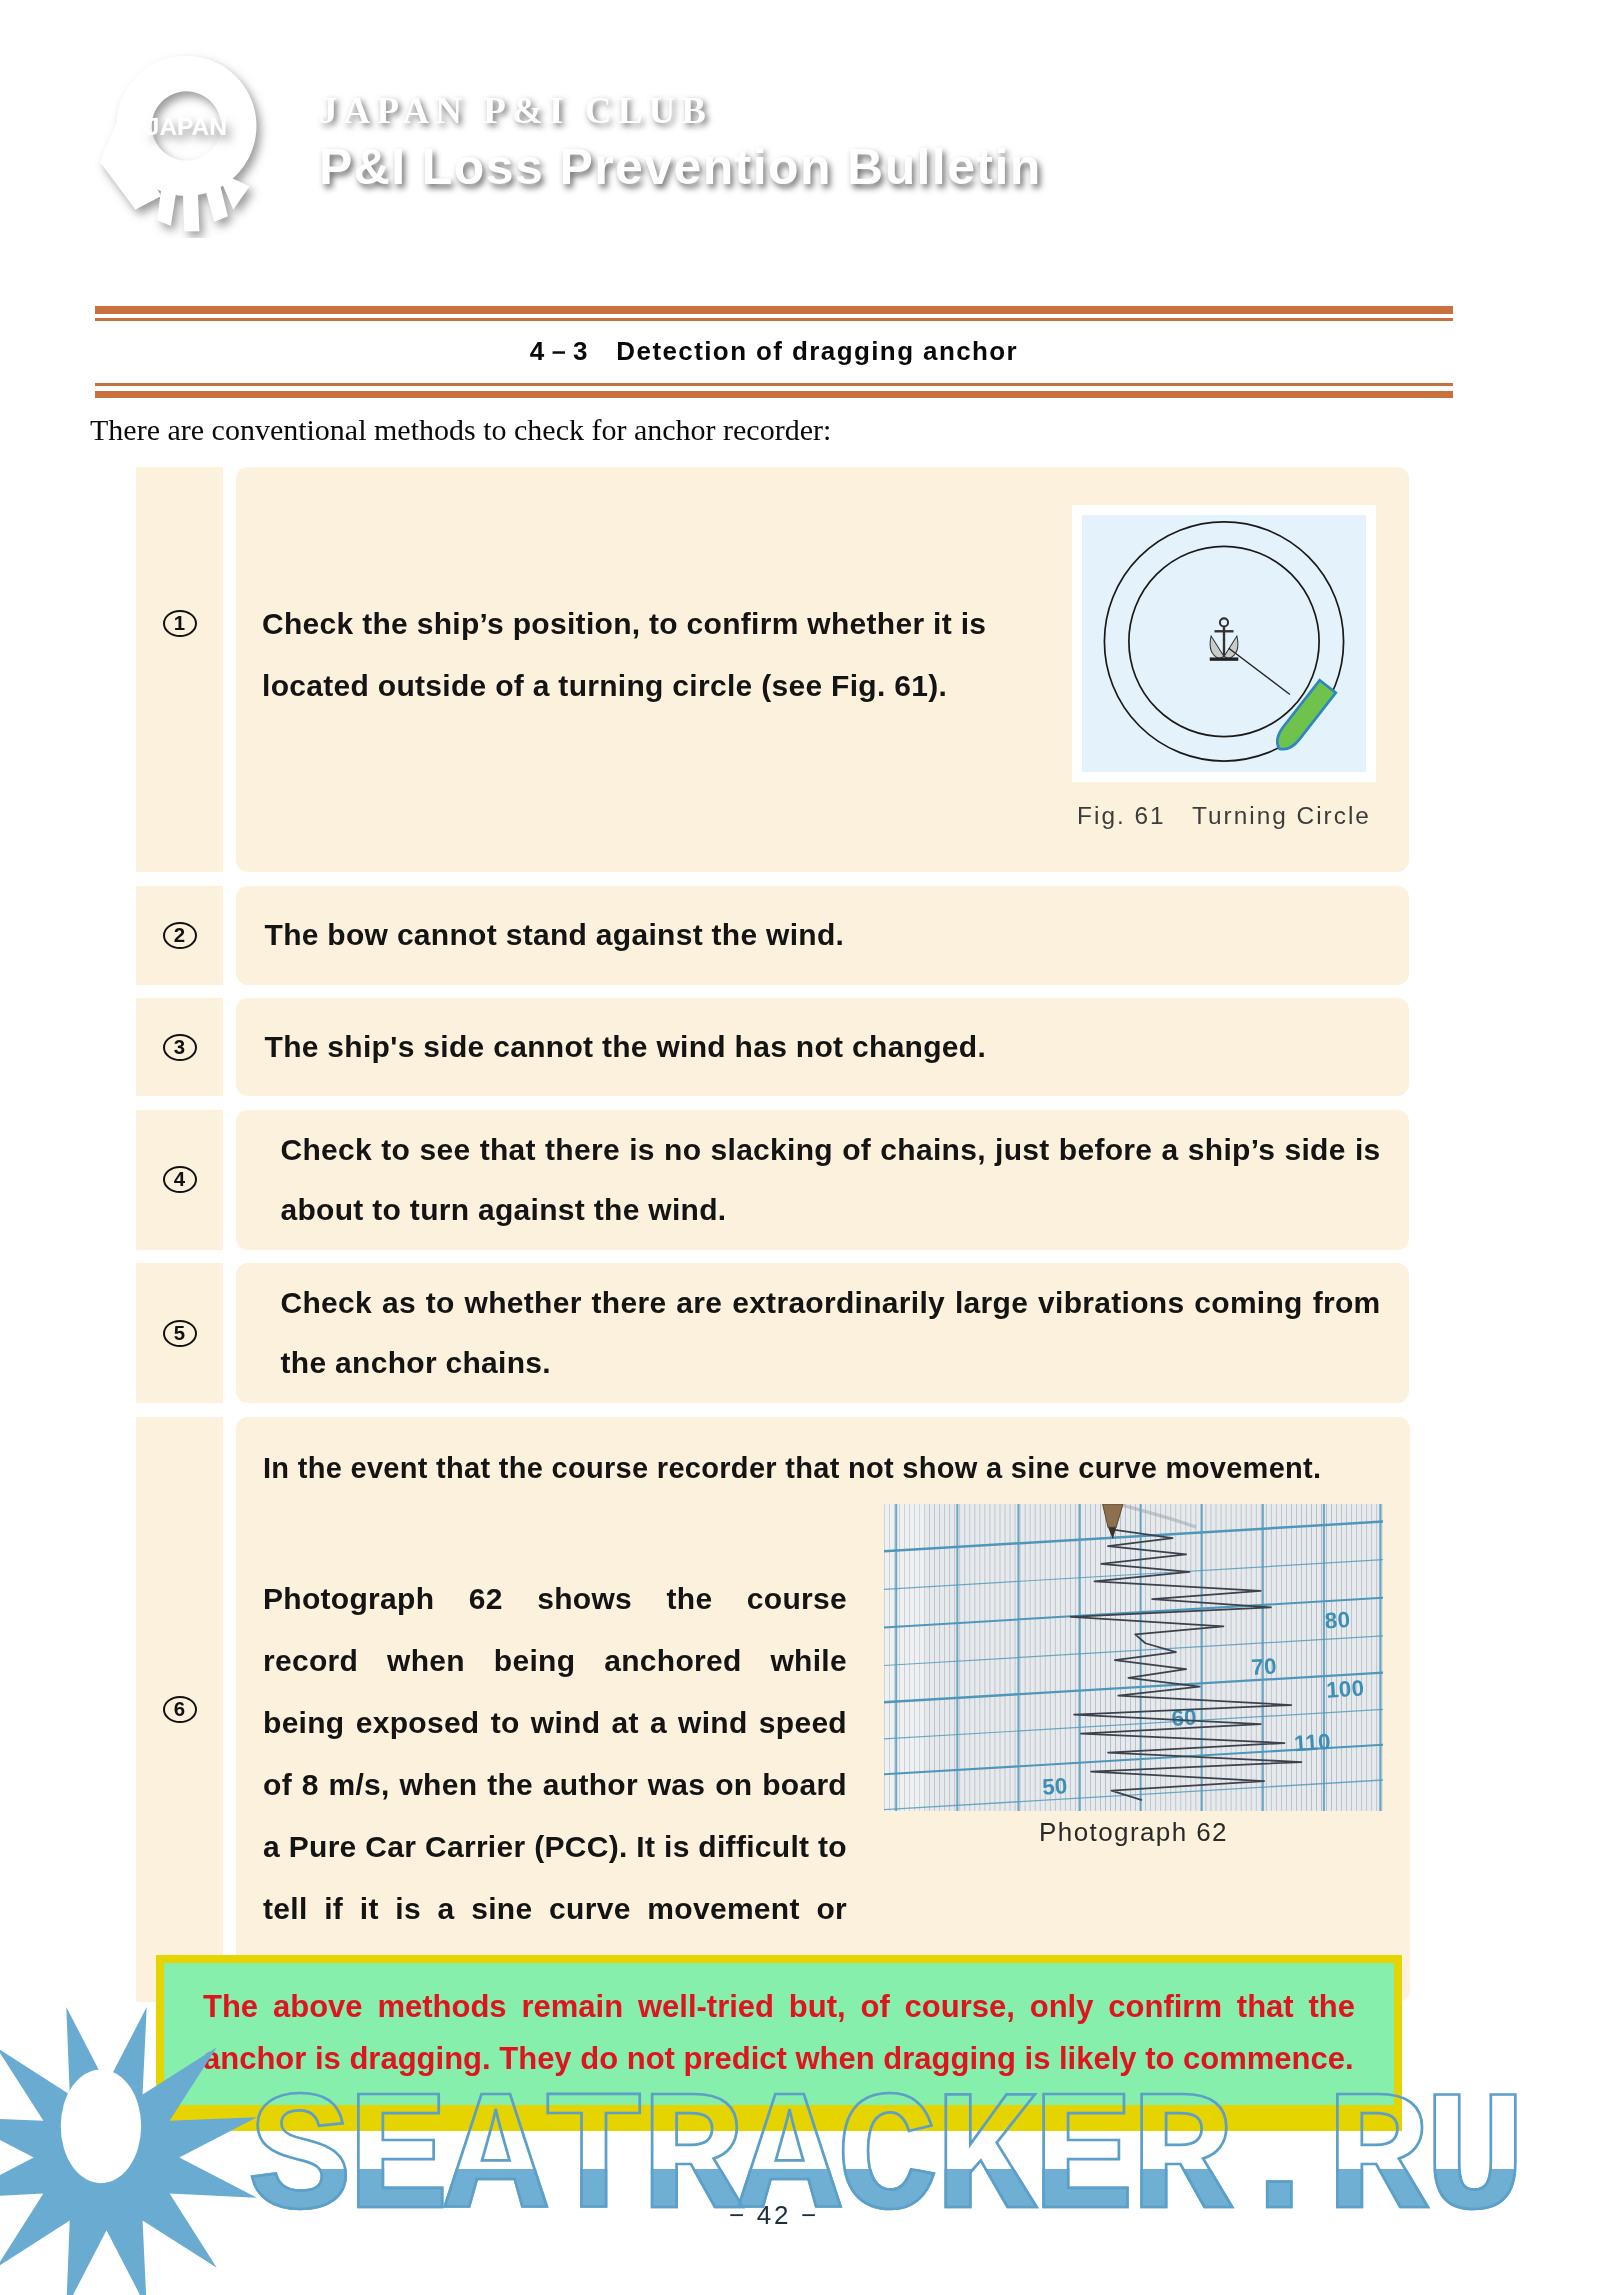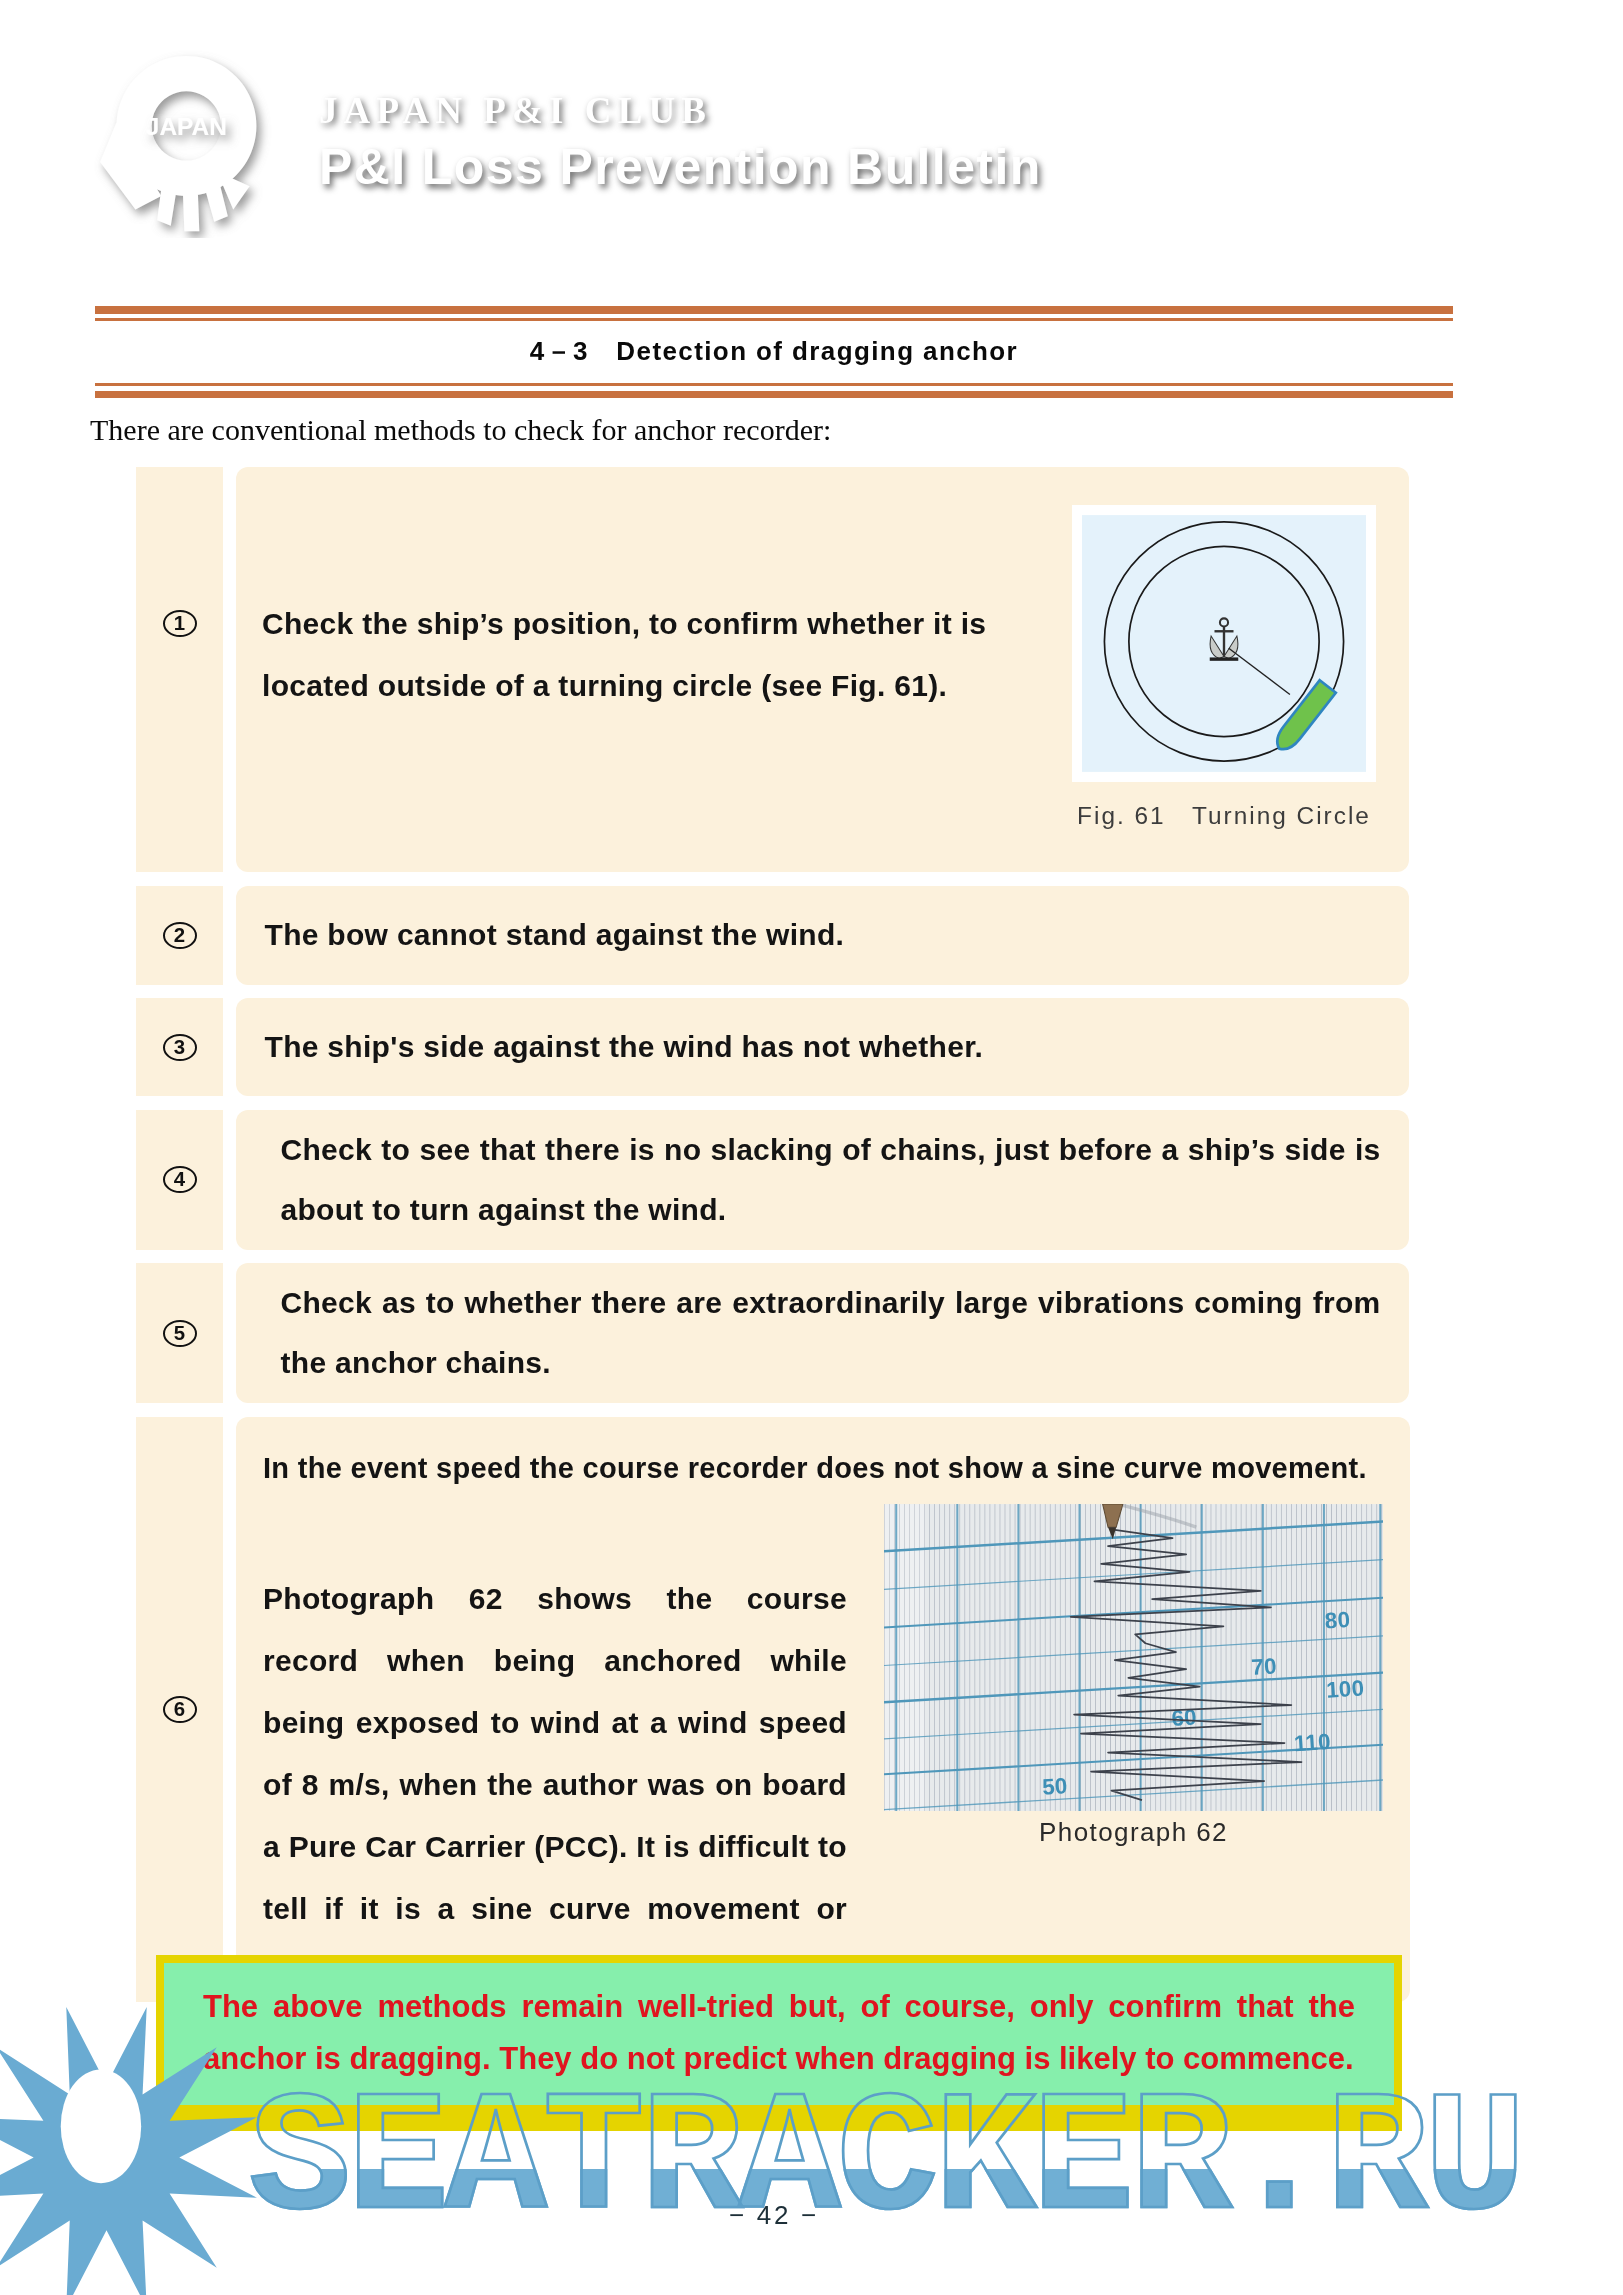"The ship's side against the" div.center-text { text: against the wind has not whether -> cannot the wind has not changed }
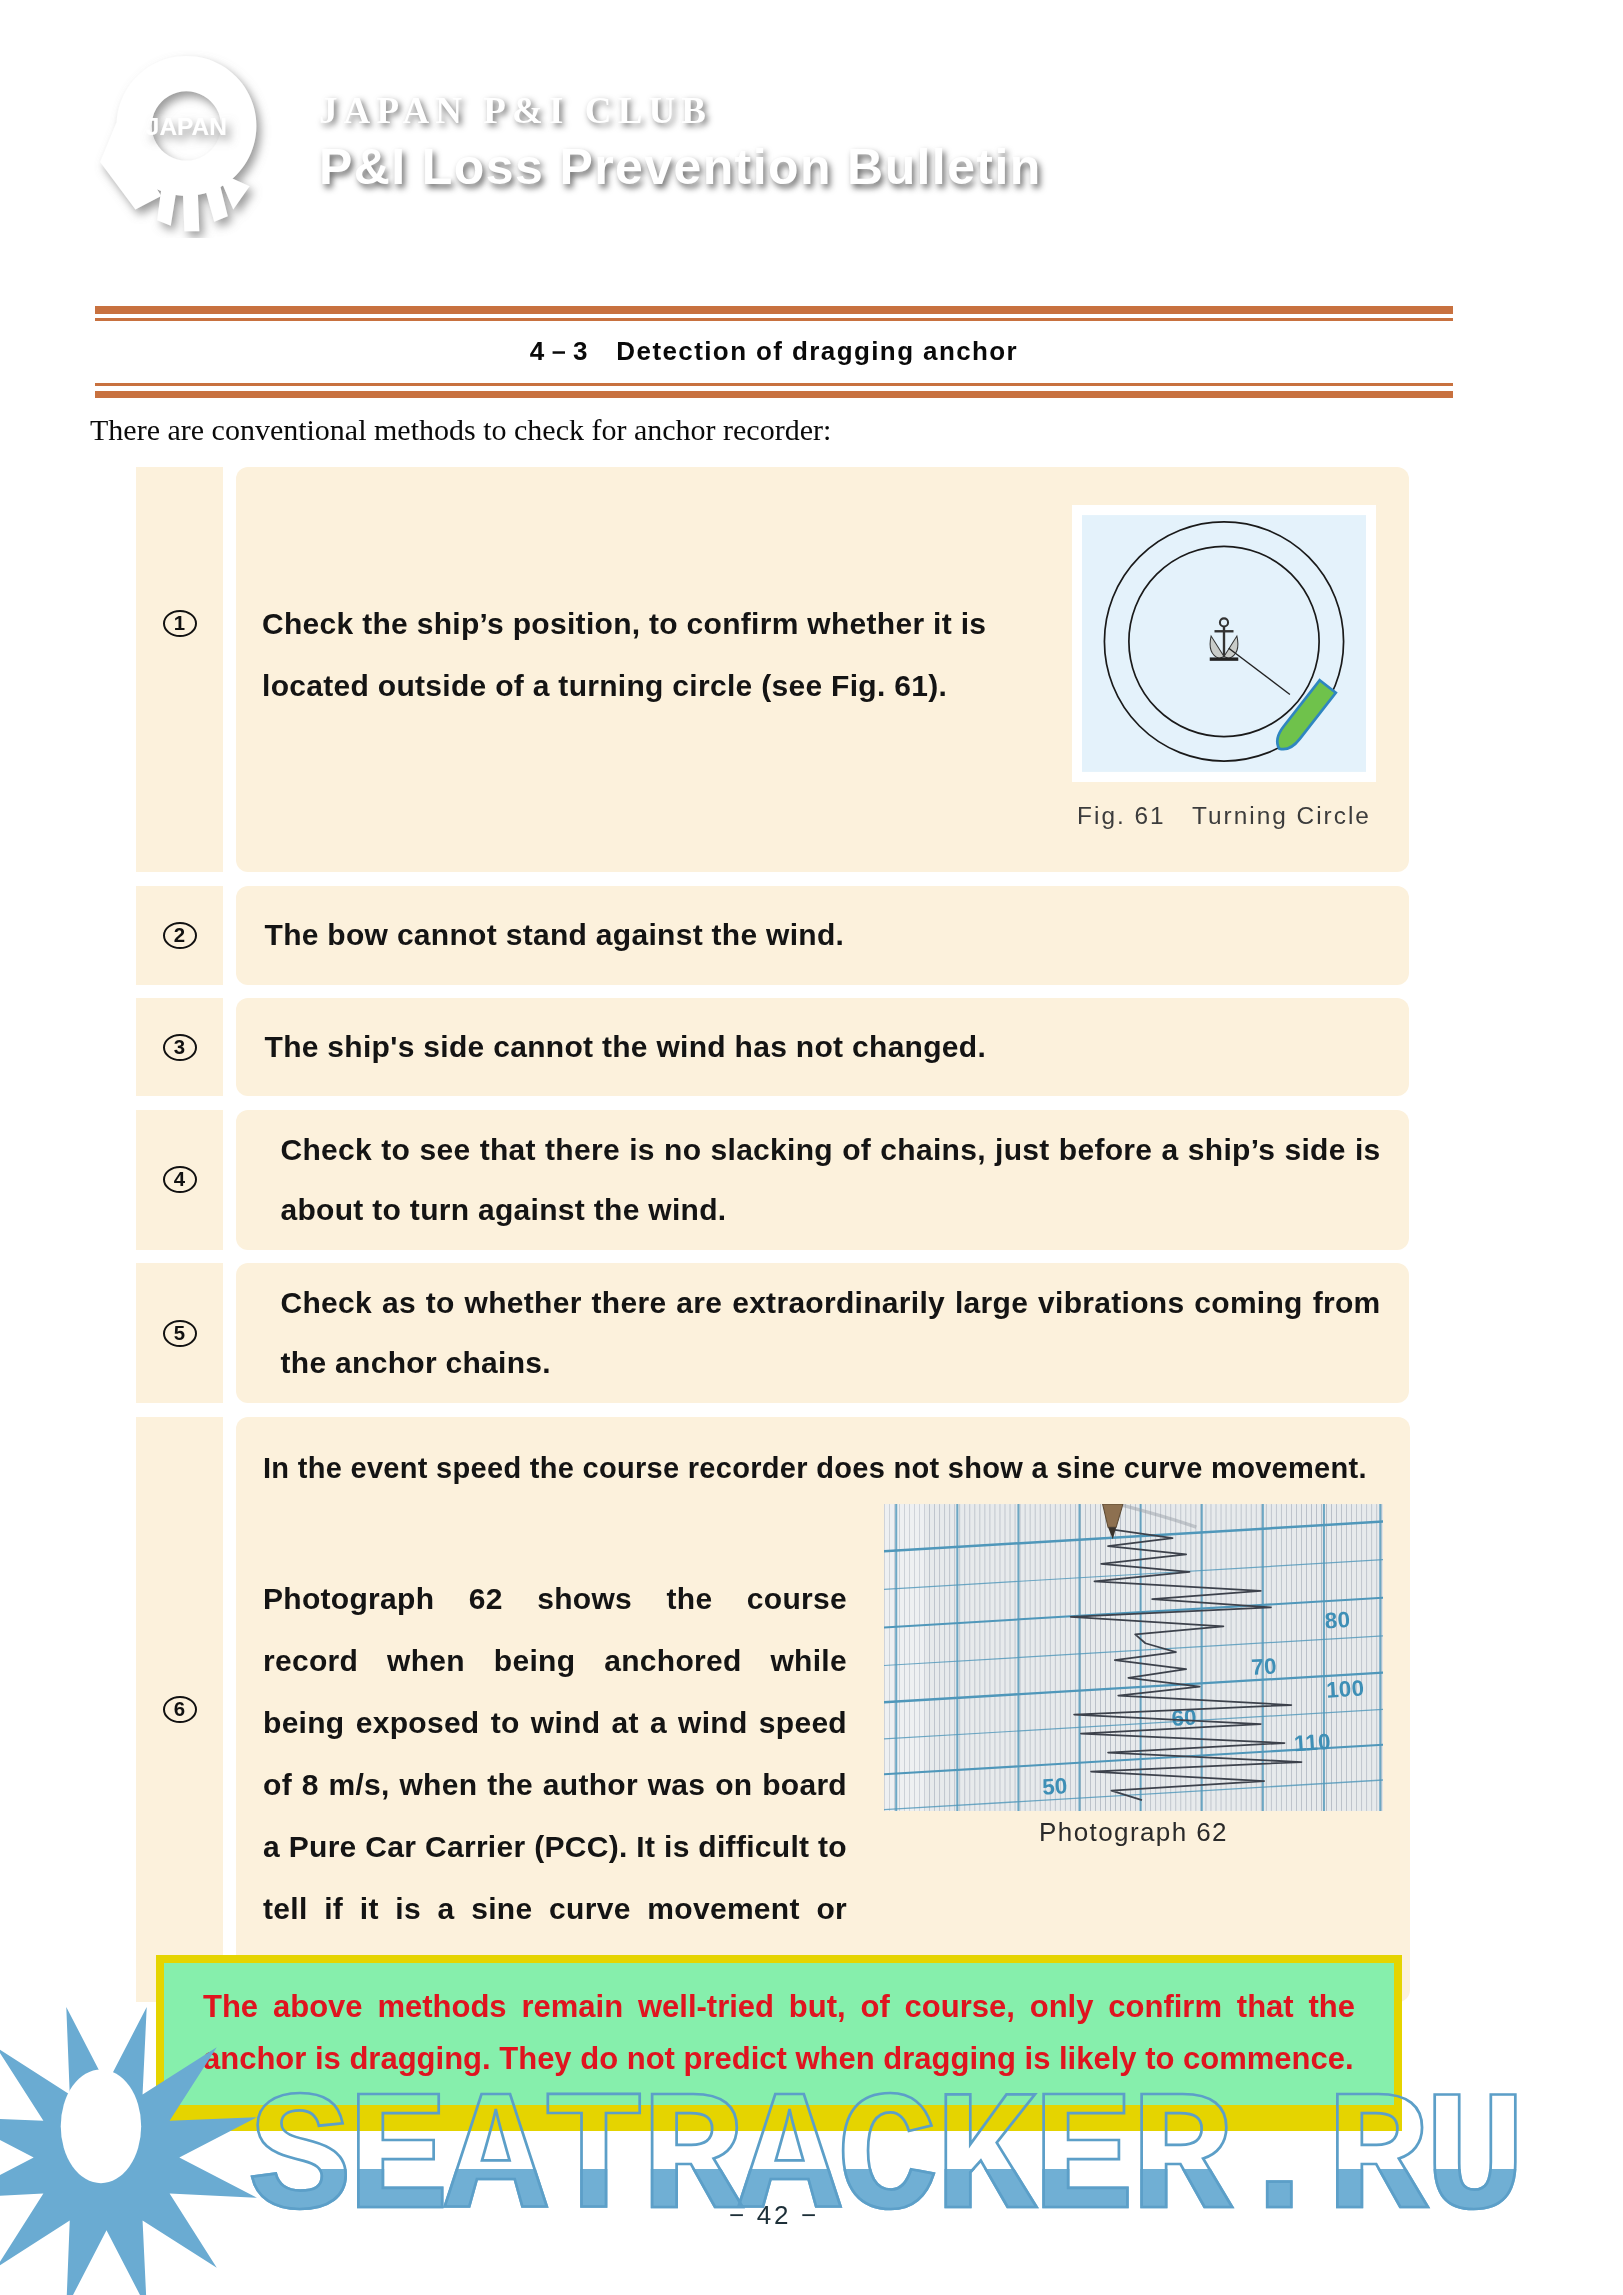"In the event speed the" div.row6-intro { text: speed the course recorder does -> that the course recorder that }
